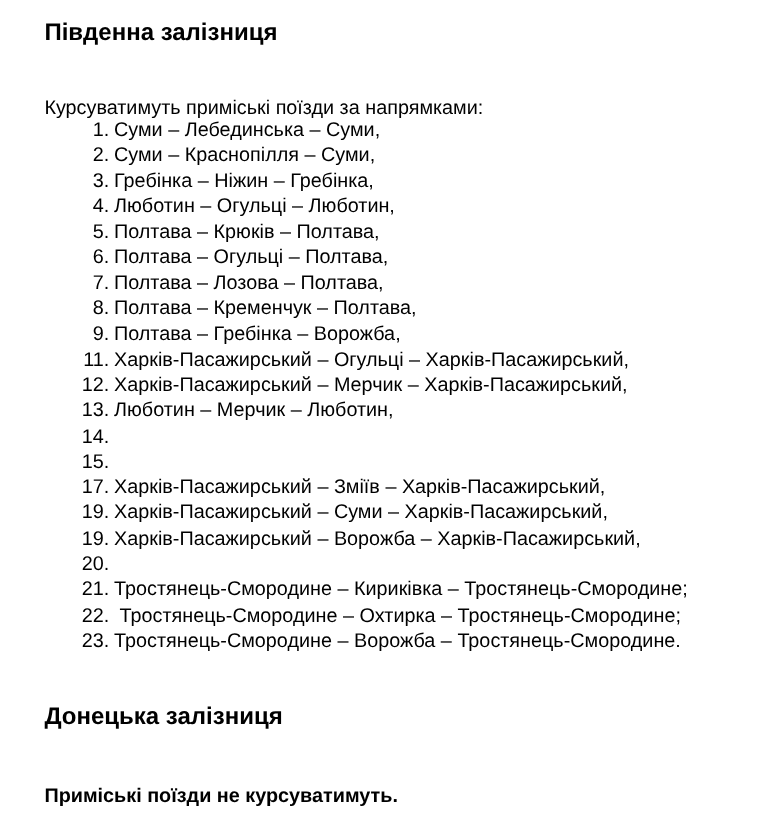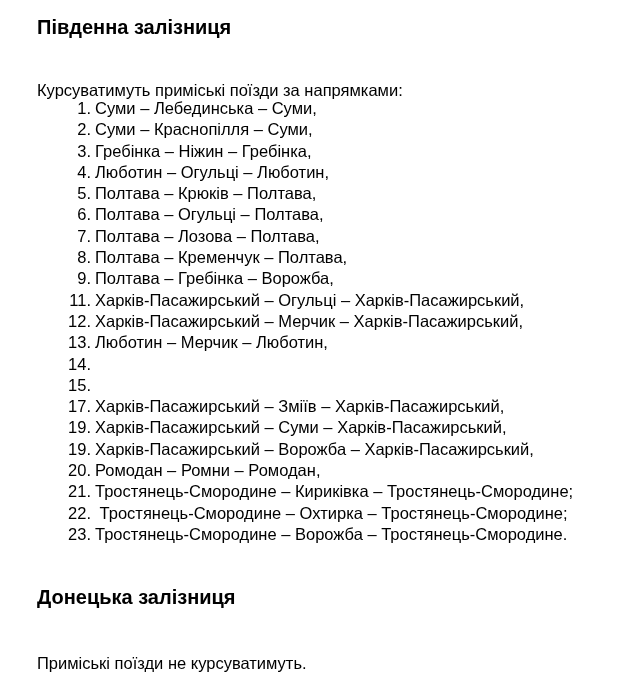"Ромодан – Ромни – Ромодан," span.route { html: <span>Ромодан – Ромни – Ромодан,</span> -> none }
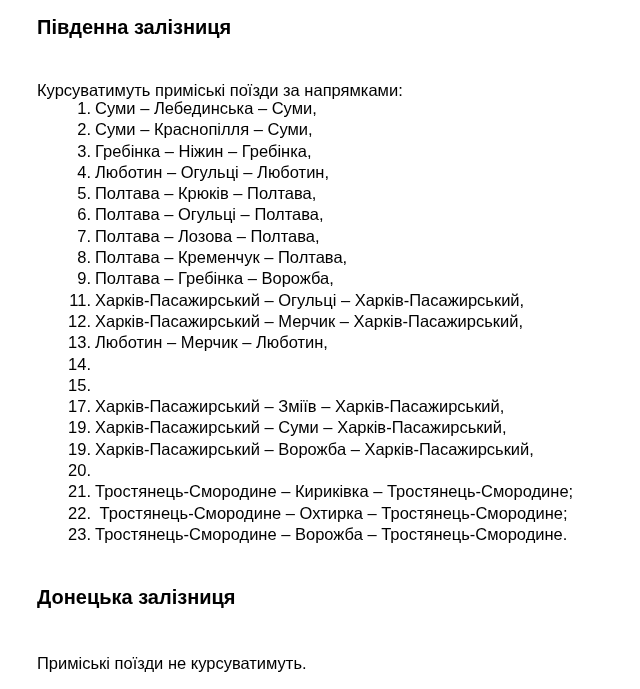"Приміські поїзди не курсуватимуть." div.para { font-weight: none -> bold }
